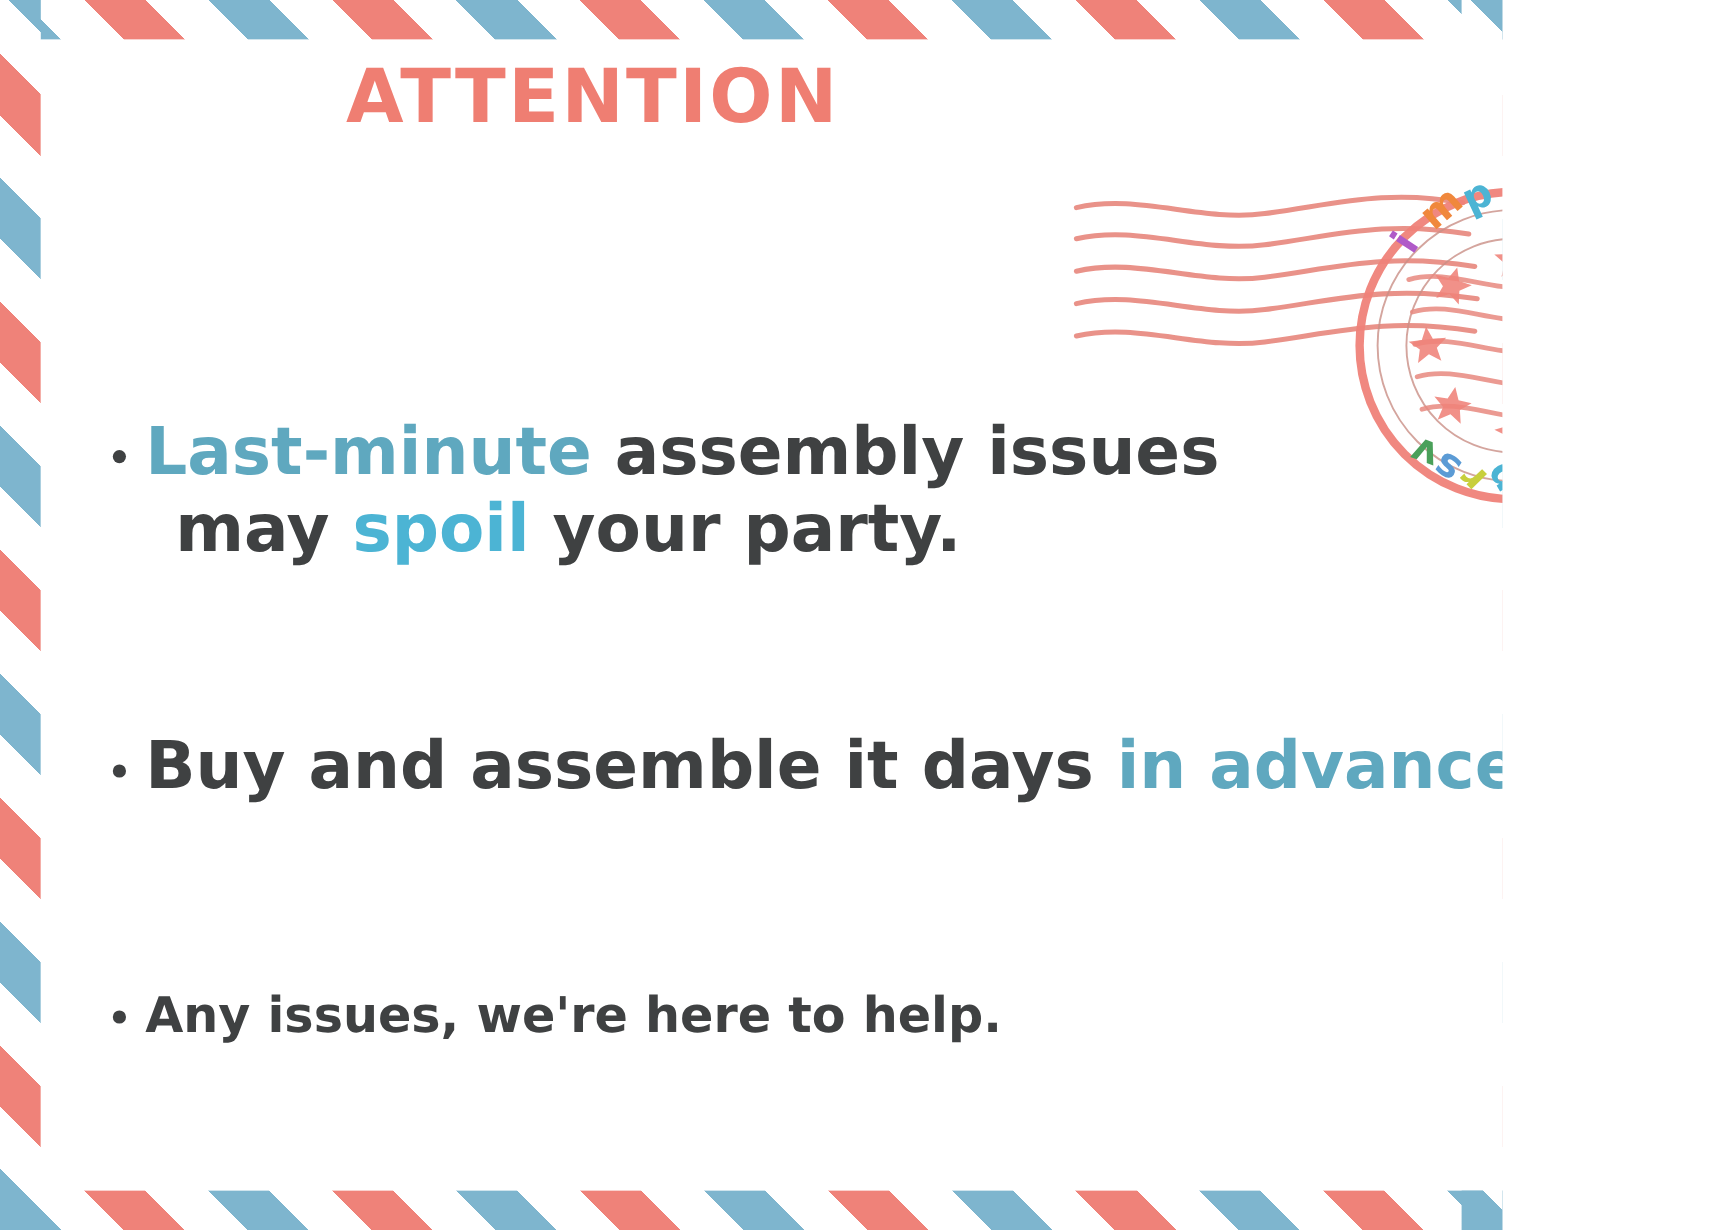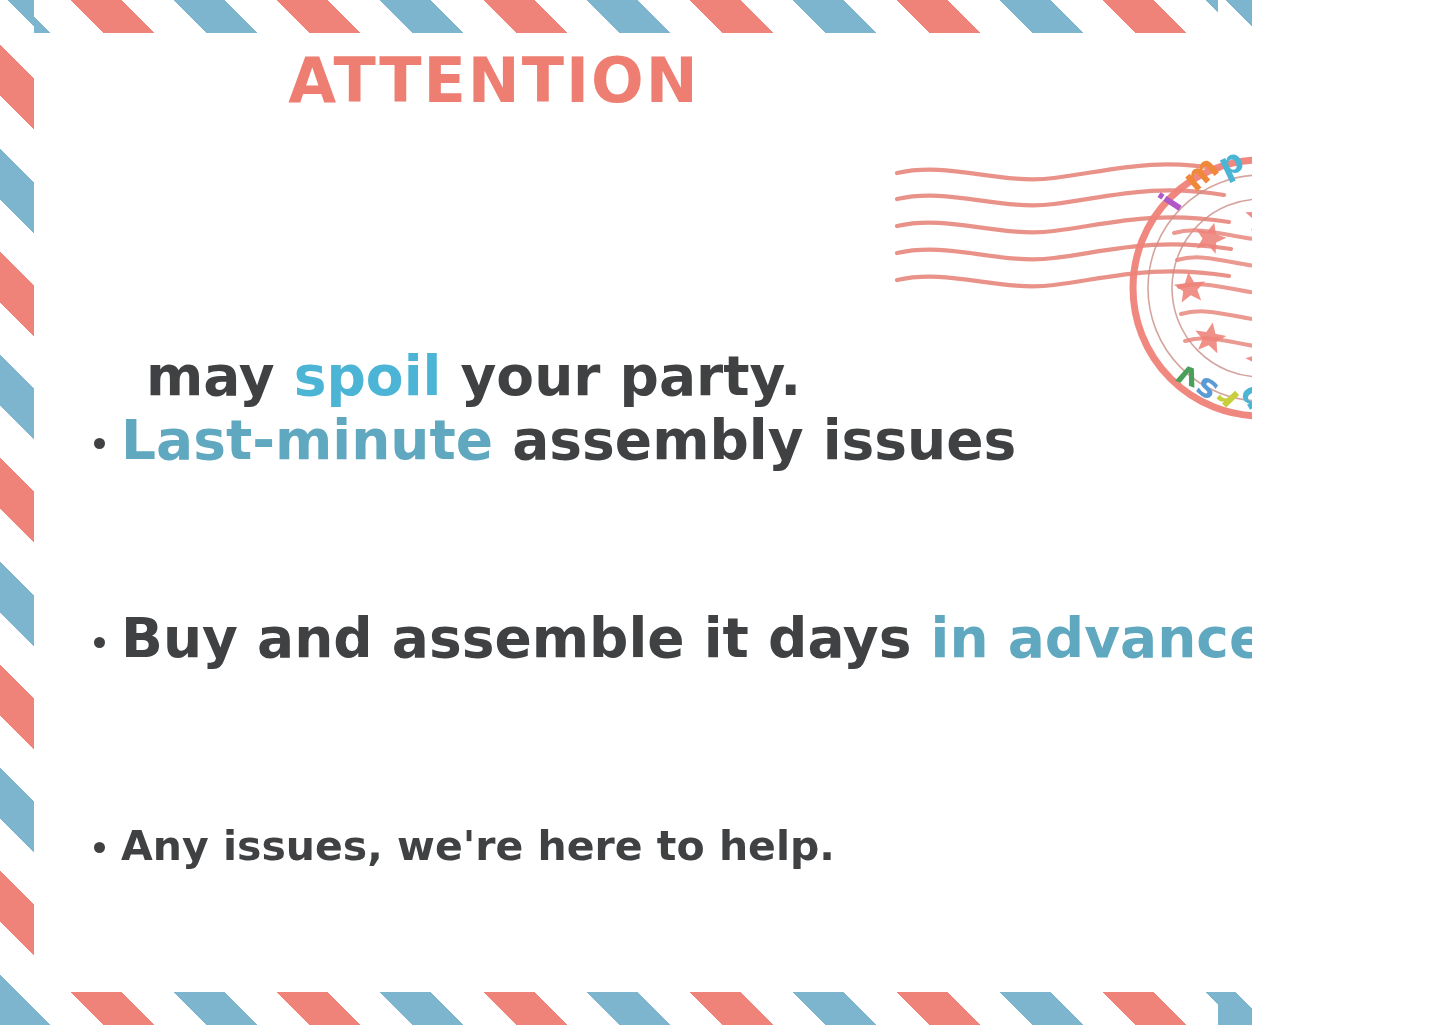"may spoil your party." div.bullet-line { order: before "Last-minute assembly issues" -> after "Last-minute assembly issues" }
